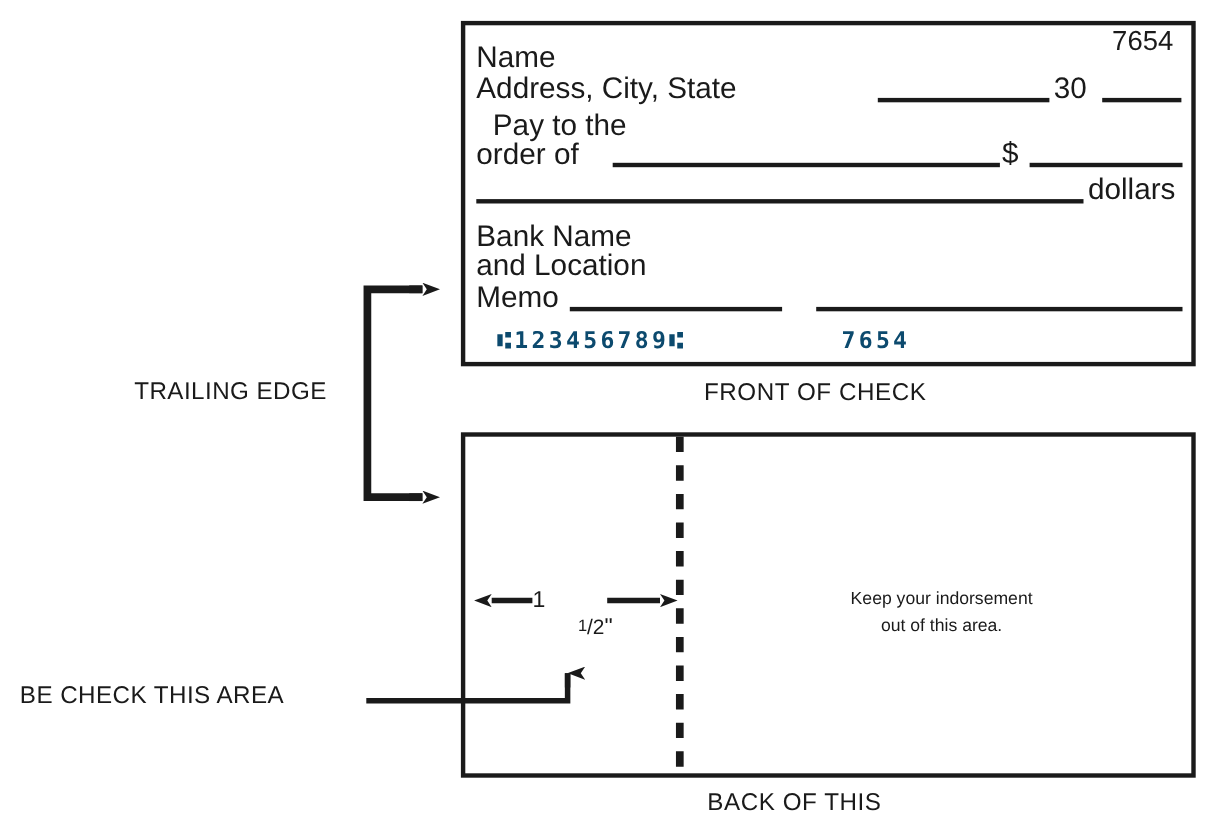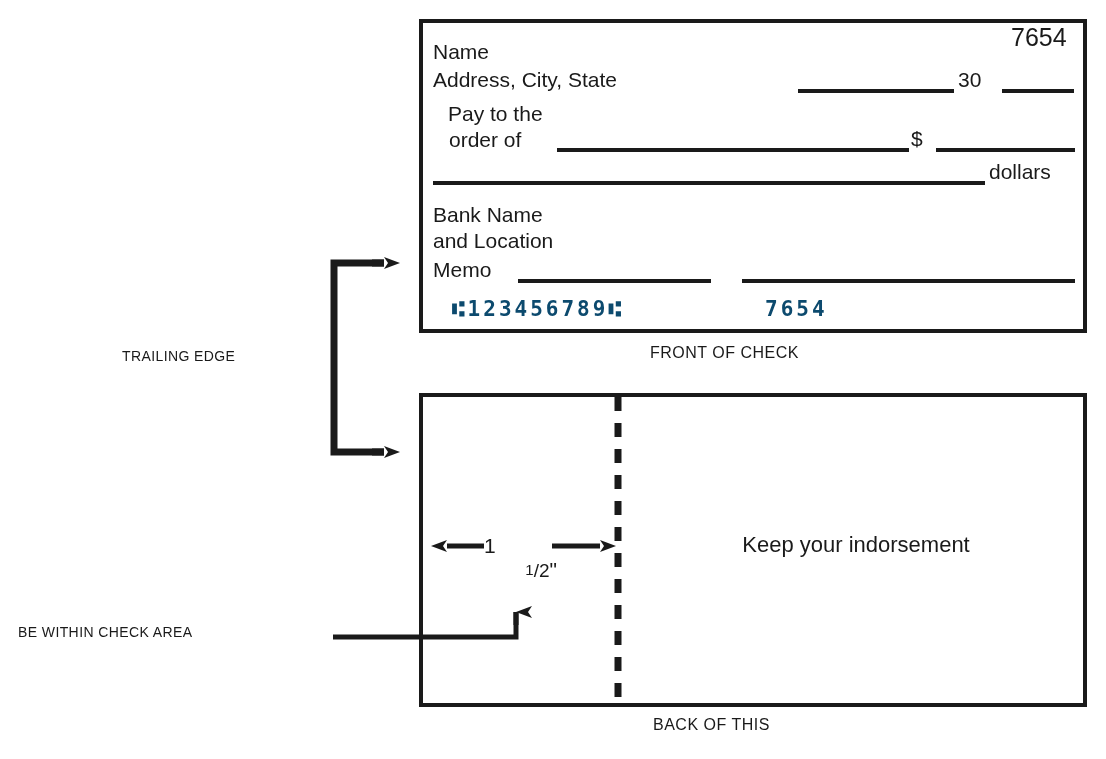"Name" .ctext { font-size: 21px -> 27px }
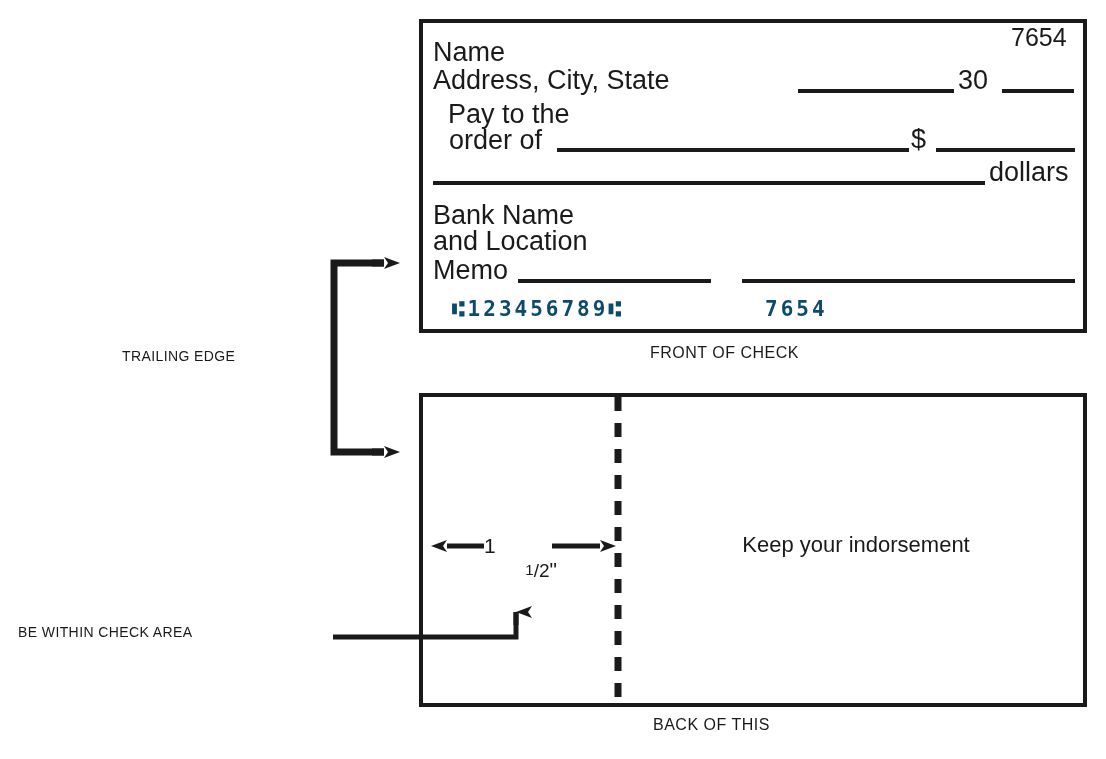"order of" div.ctext { margin-left: 16px -> none }
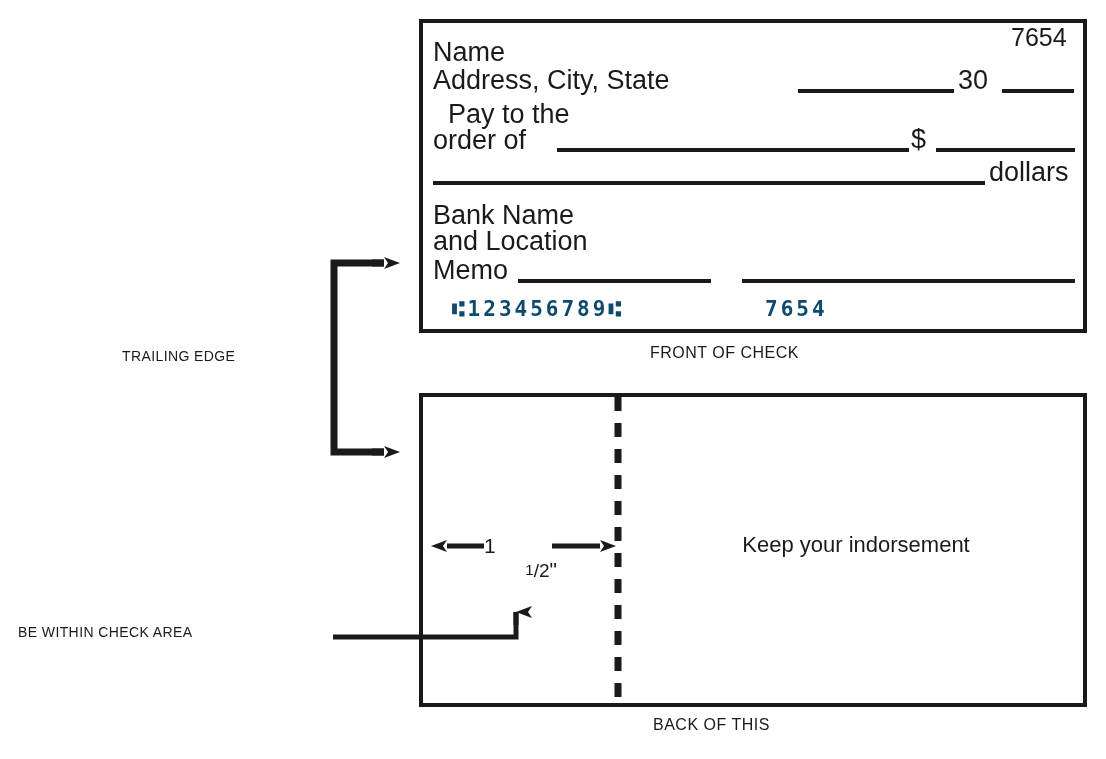"TRAILING EDGE" .annot { font-size: 14px -> 22px }
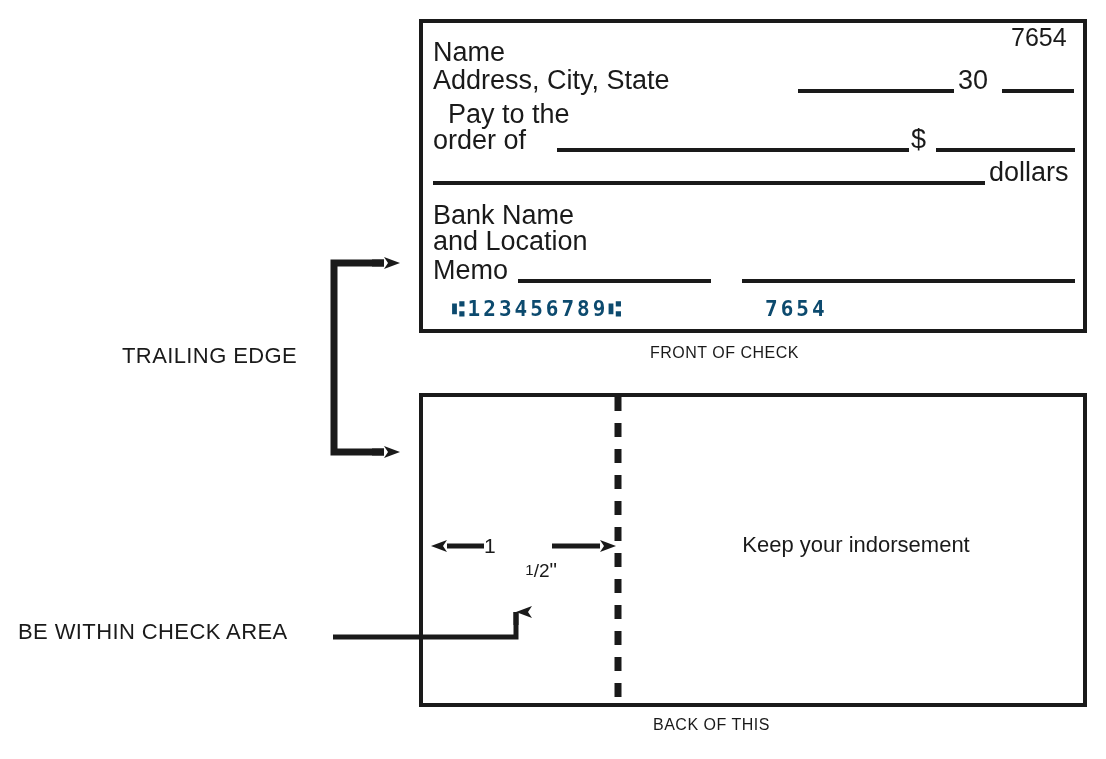"FRONT OF CHECK" .caption { font-size: 16px -> 22px; margin-left: 10px -> none }
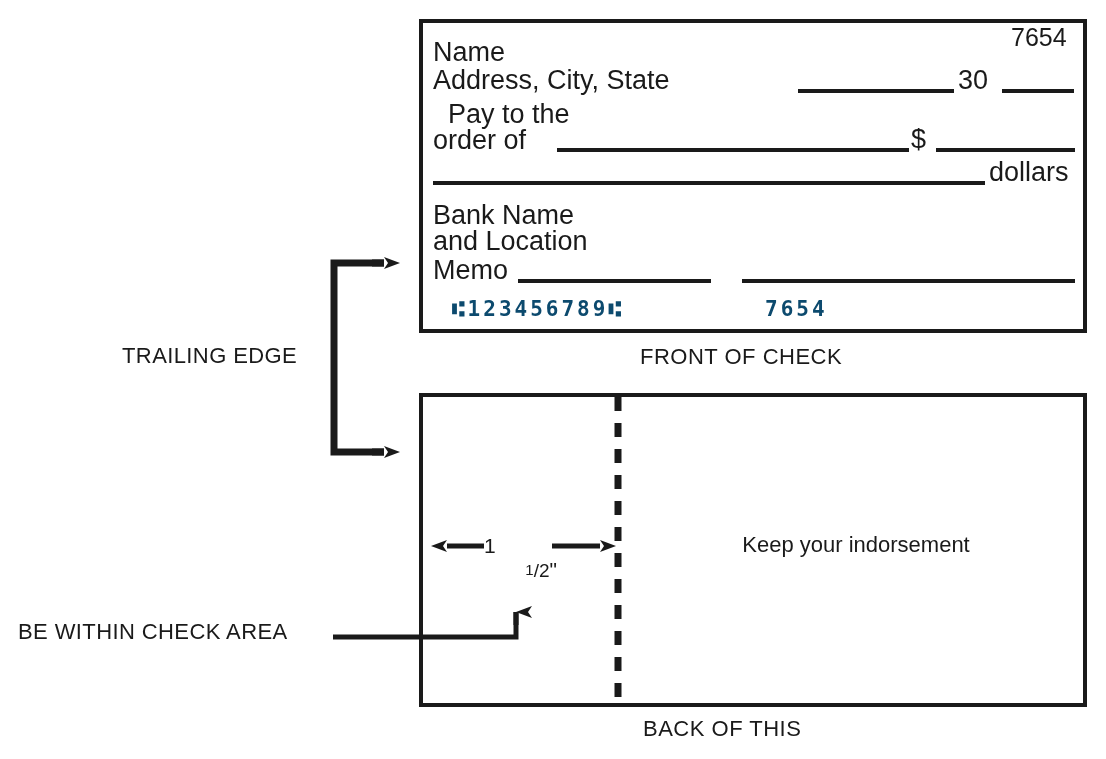"Keep your indorsement" .backtext { font-size: 22px -> 16px }
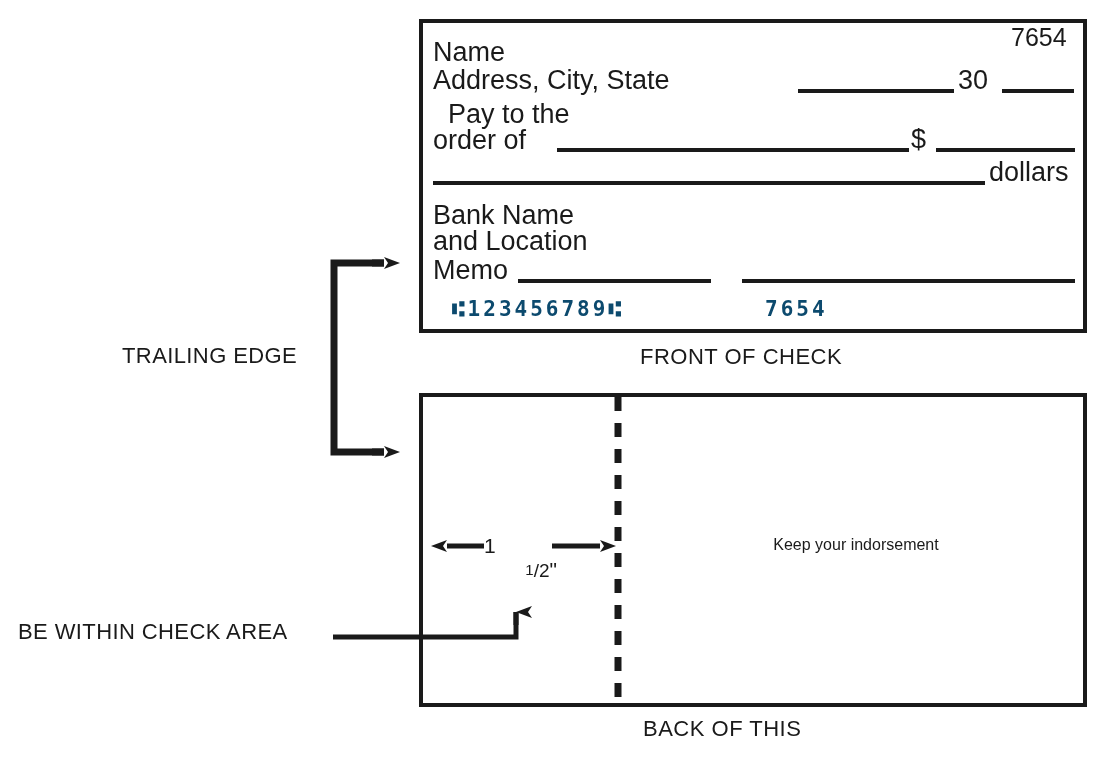"out of this area." div.backtext { html: none -> <div>out of this area.</div> }
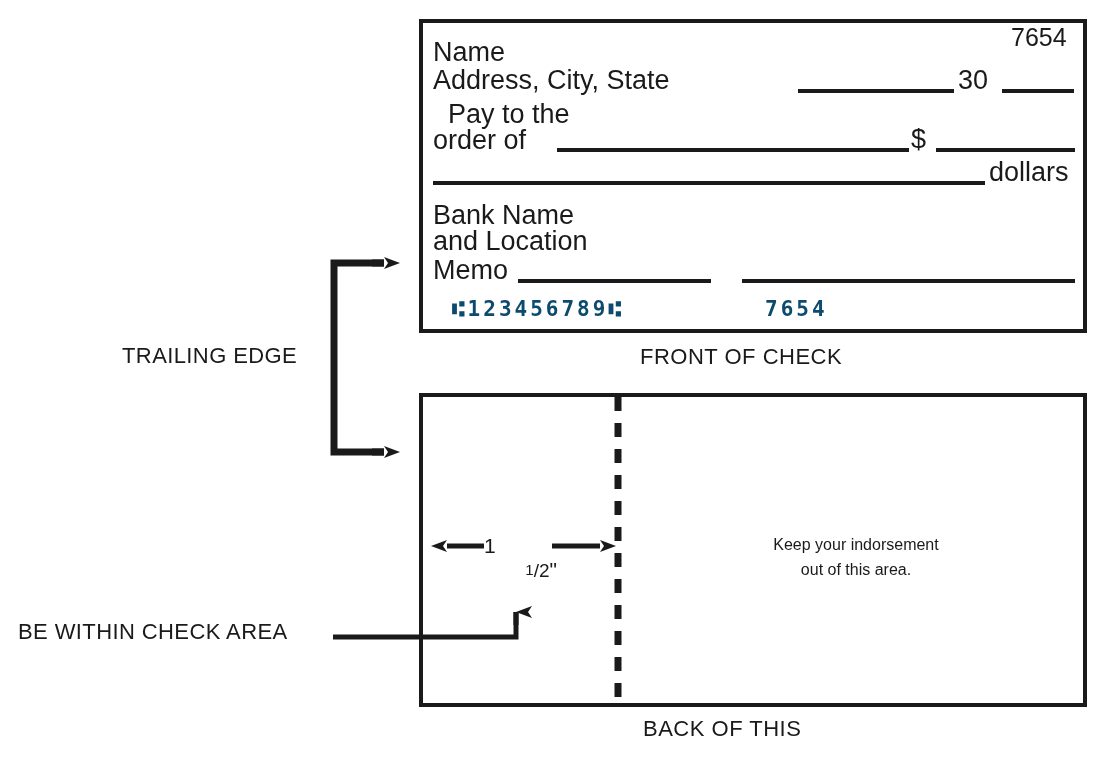"BE WITHIN CHECK AREA" div.annot { text: WITHIN CHECK -> CHECK THIS }
